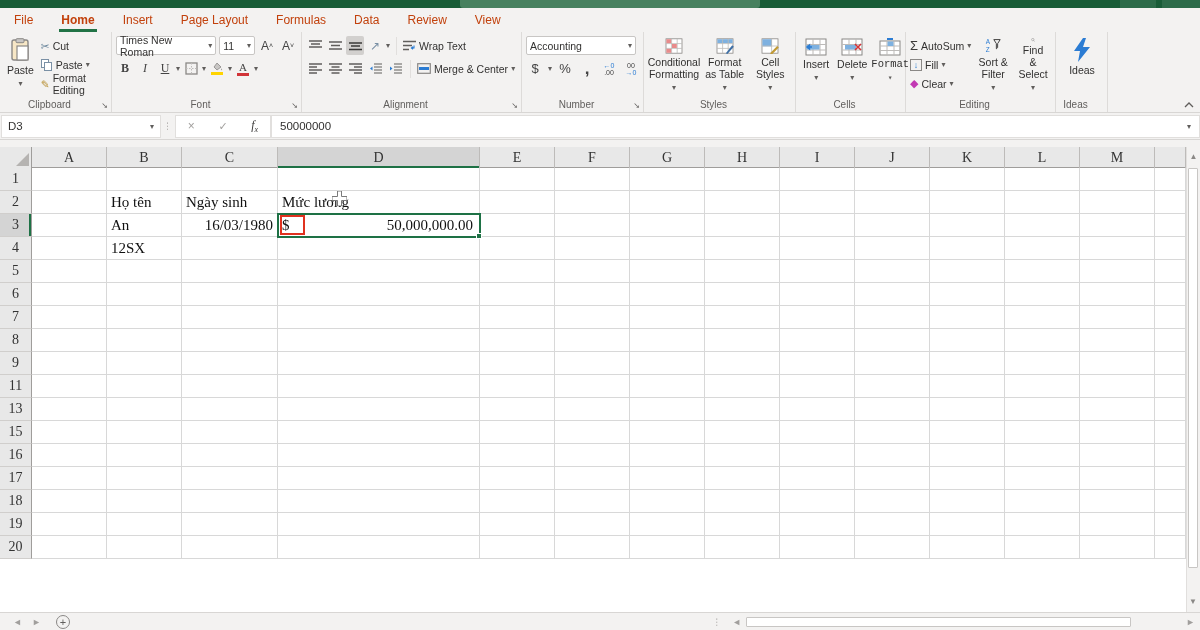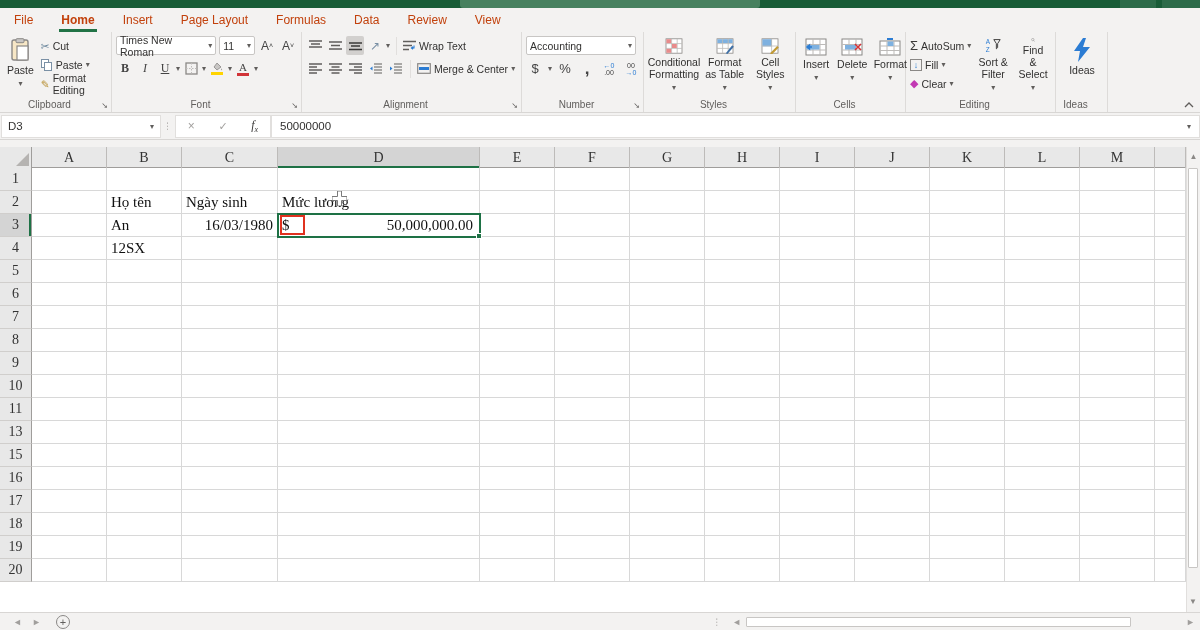"Format" div.bigbtn { font-family: none -> Liberation Mono, monospace }
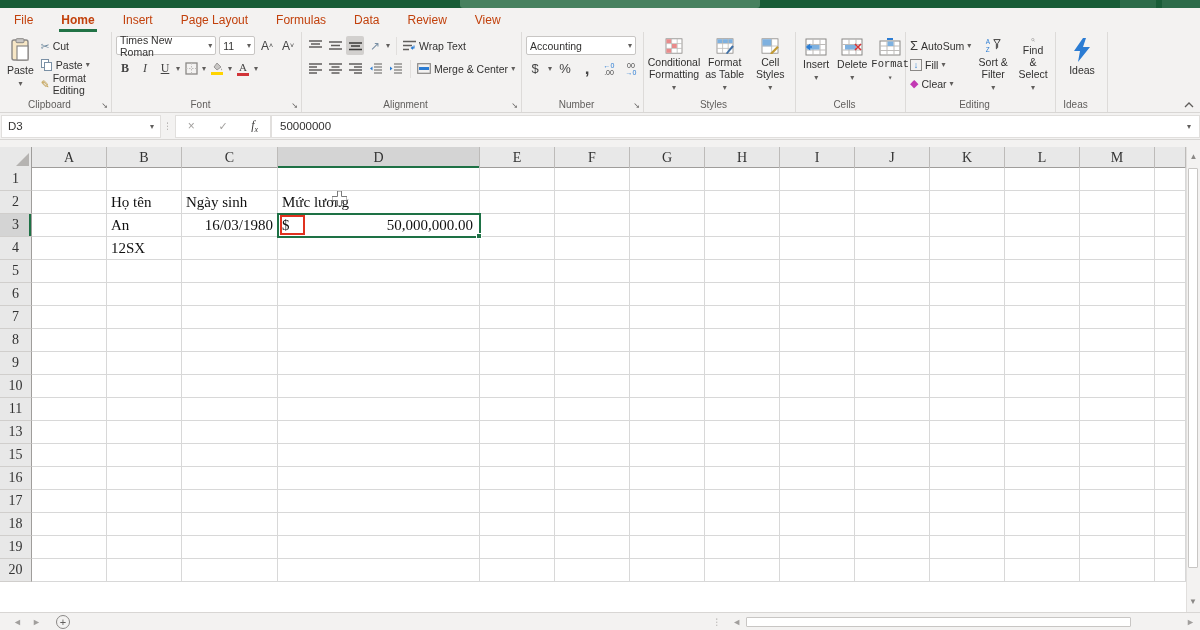"10" div.grow { html: <div> <div>10</div> <div></div> <div></div> <div></div> <div></div> <div></div> <div></div> <div></div> <div></div> <div></div> <div></div> <div></div> <div></div> <div></div> <div></div> </div> -> none }
